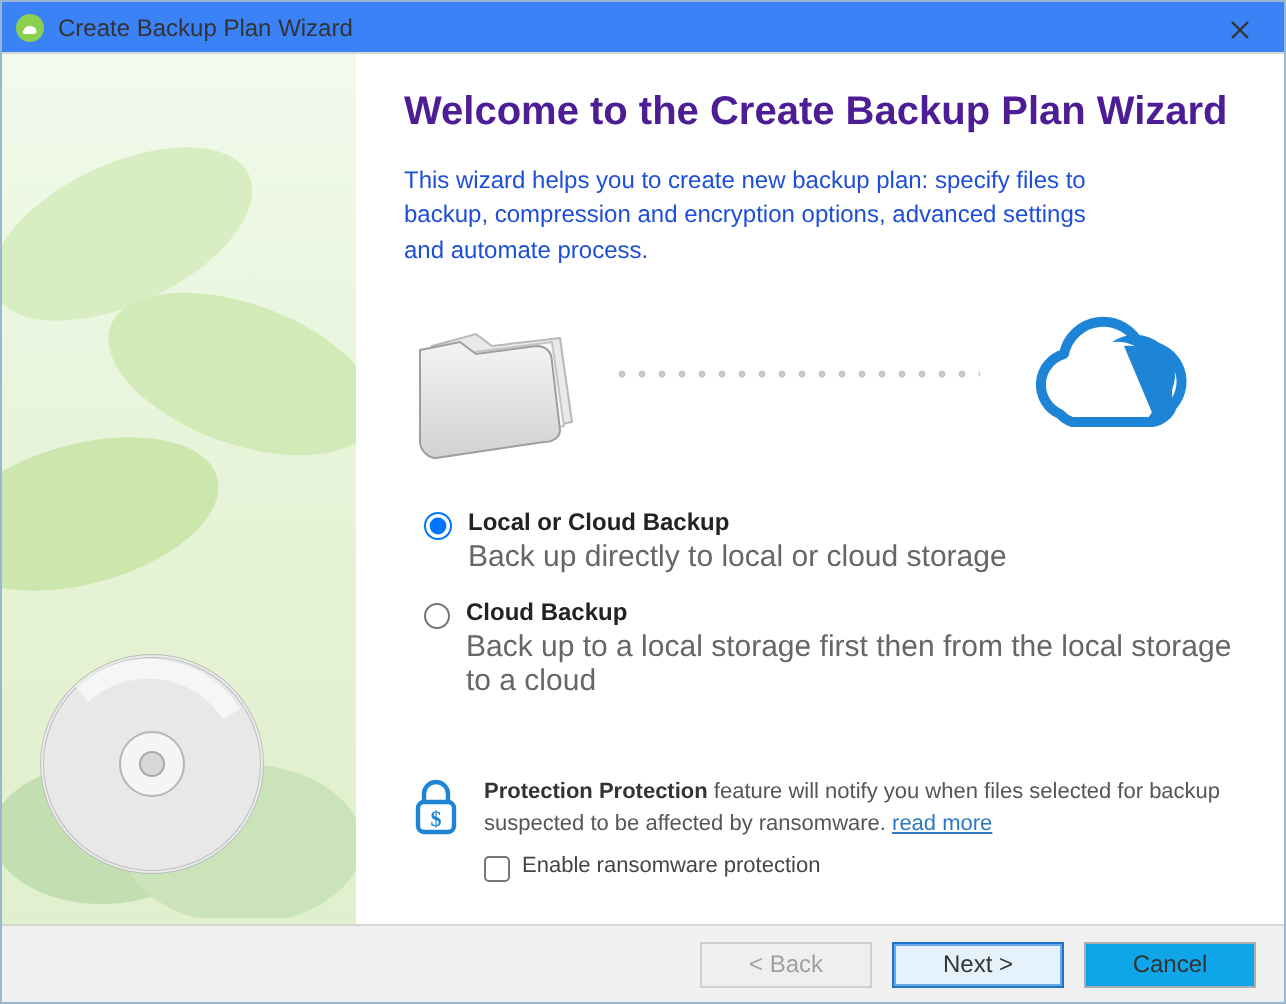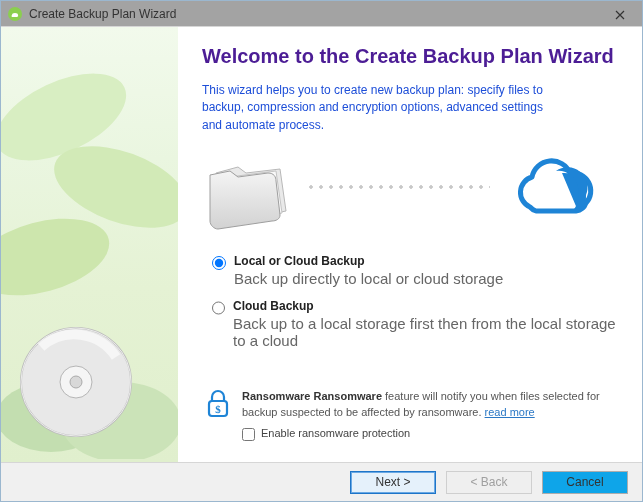"Create Backup Plan Wizard" .titlebar { background: #a3a3a3 -> #3b82f6 }
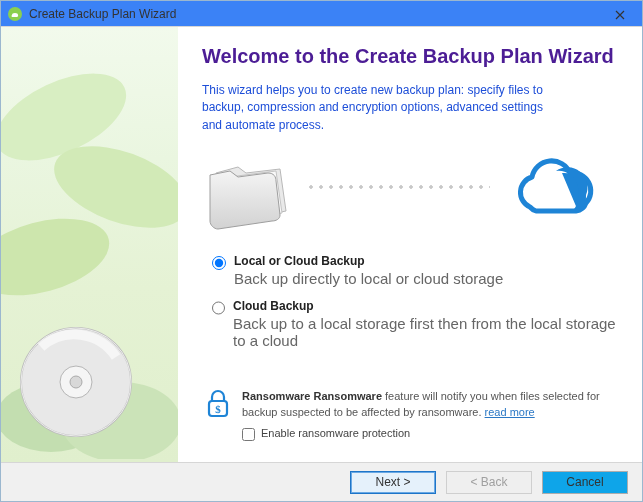"Ransomware Ransomware" b { text: Ransomware Ransomware -> Protection Protection }
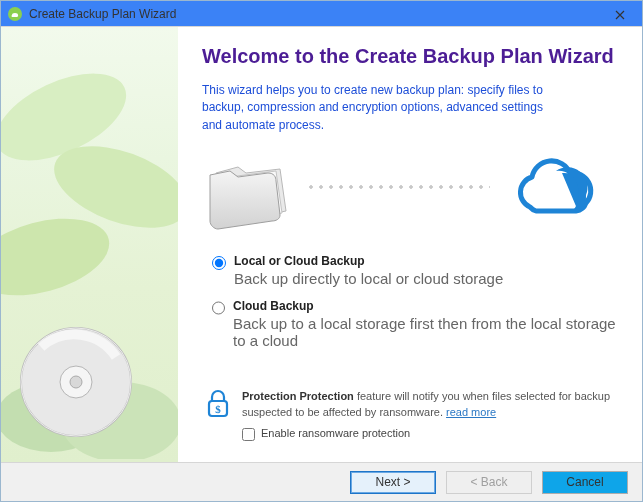"Next >" button.btn { order: before "< Back" -> after "< Back" }
